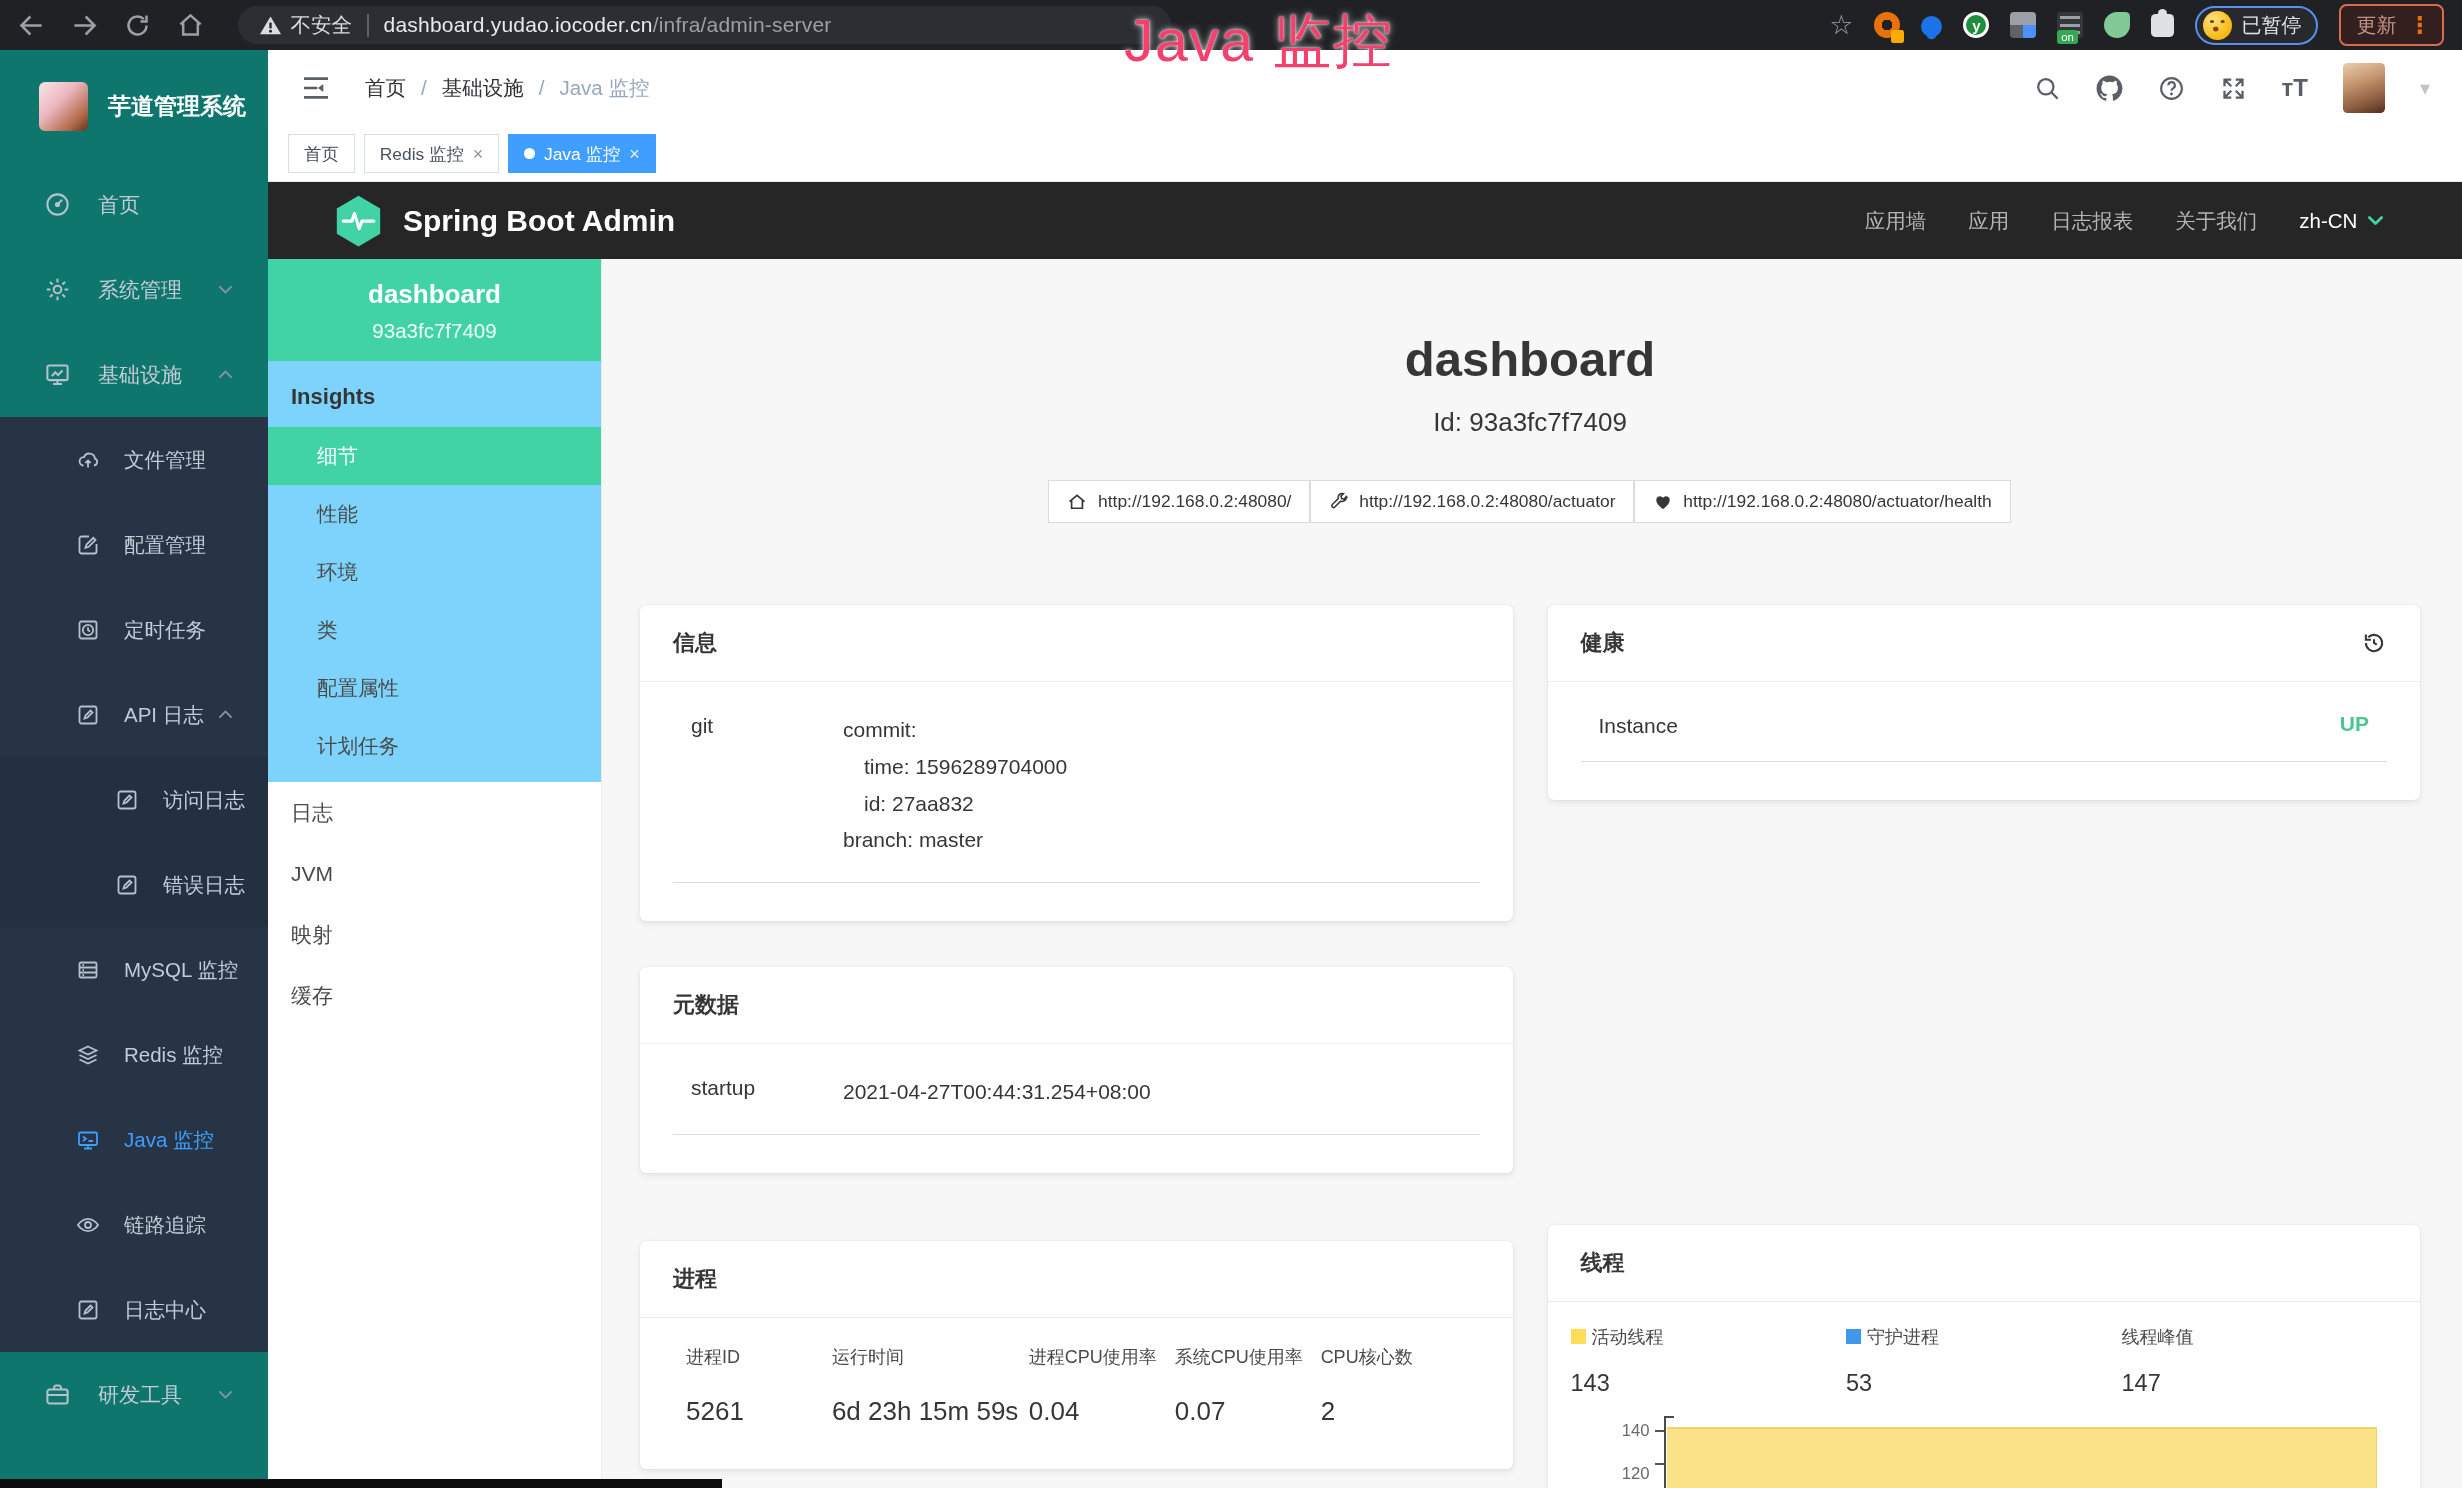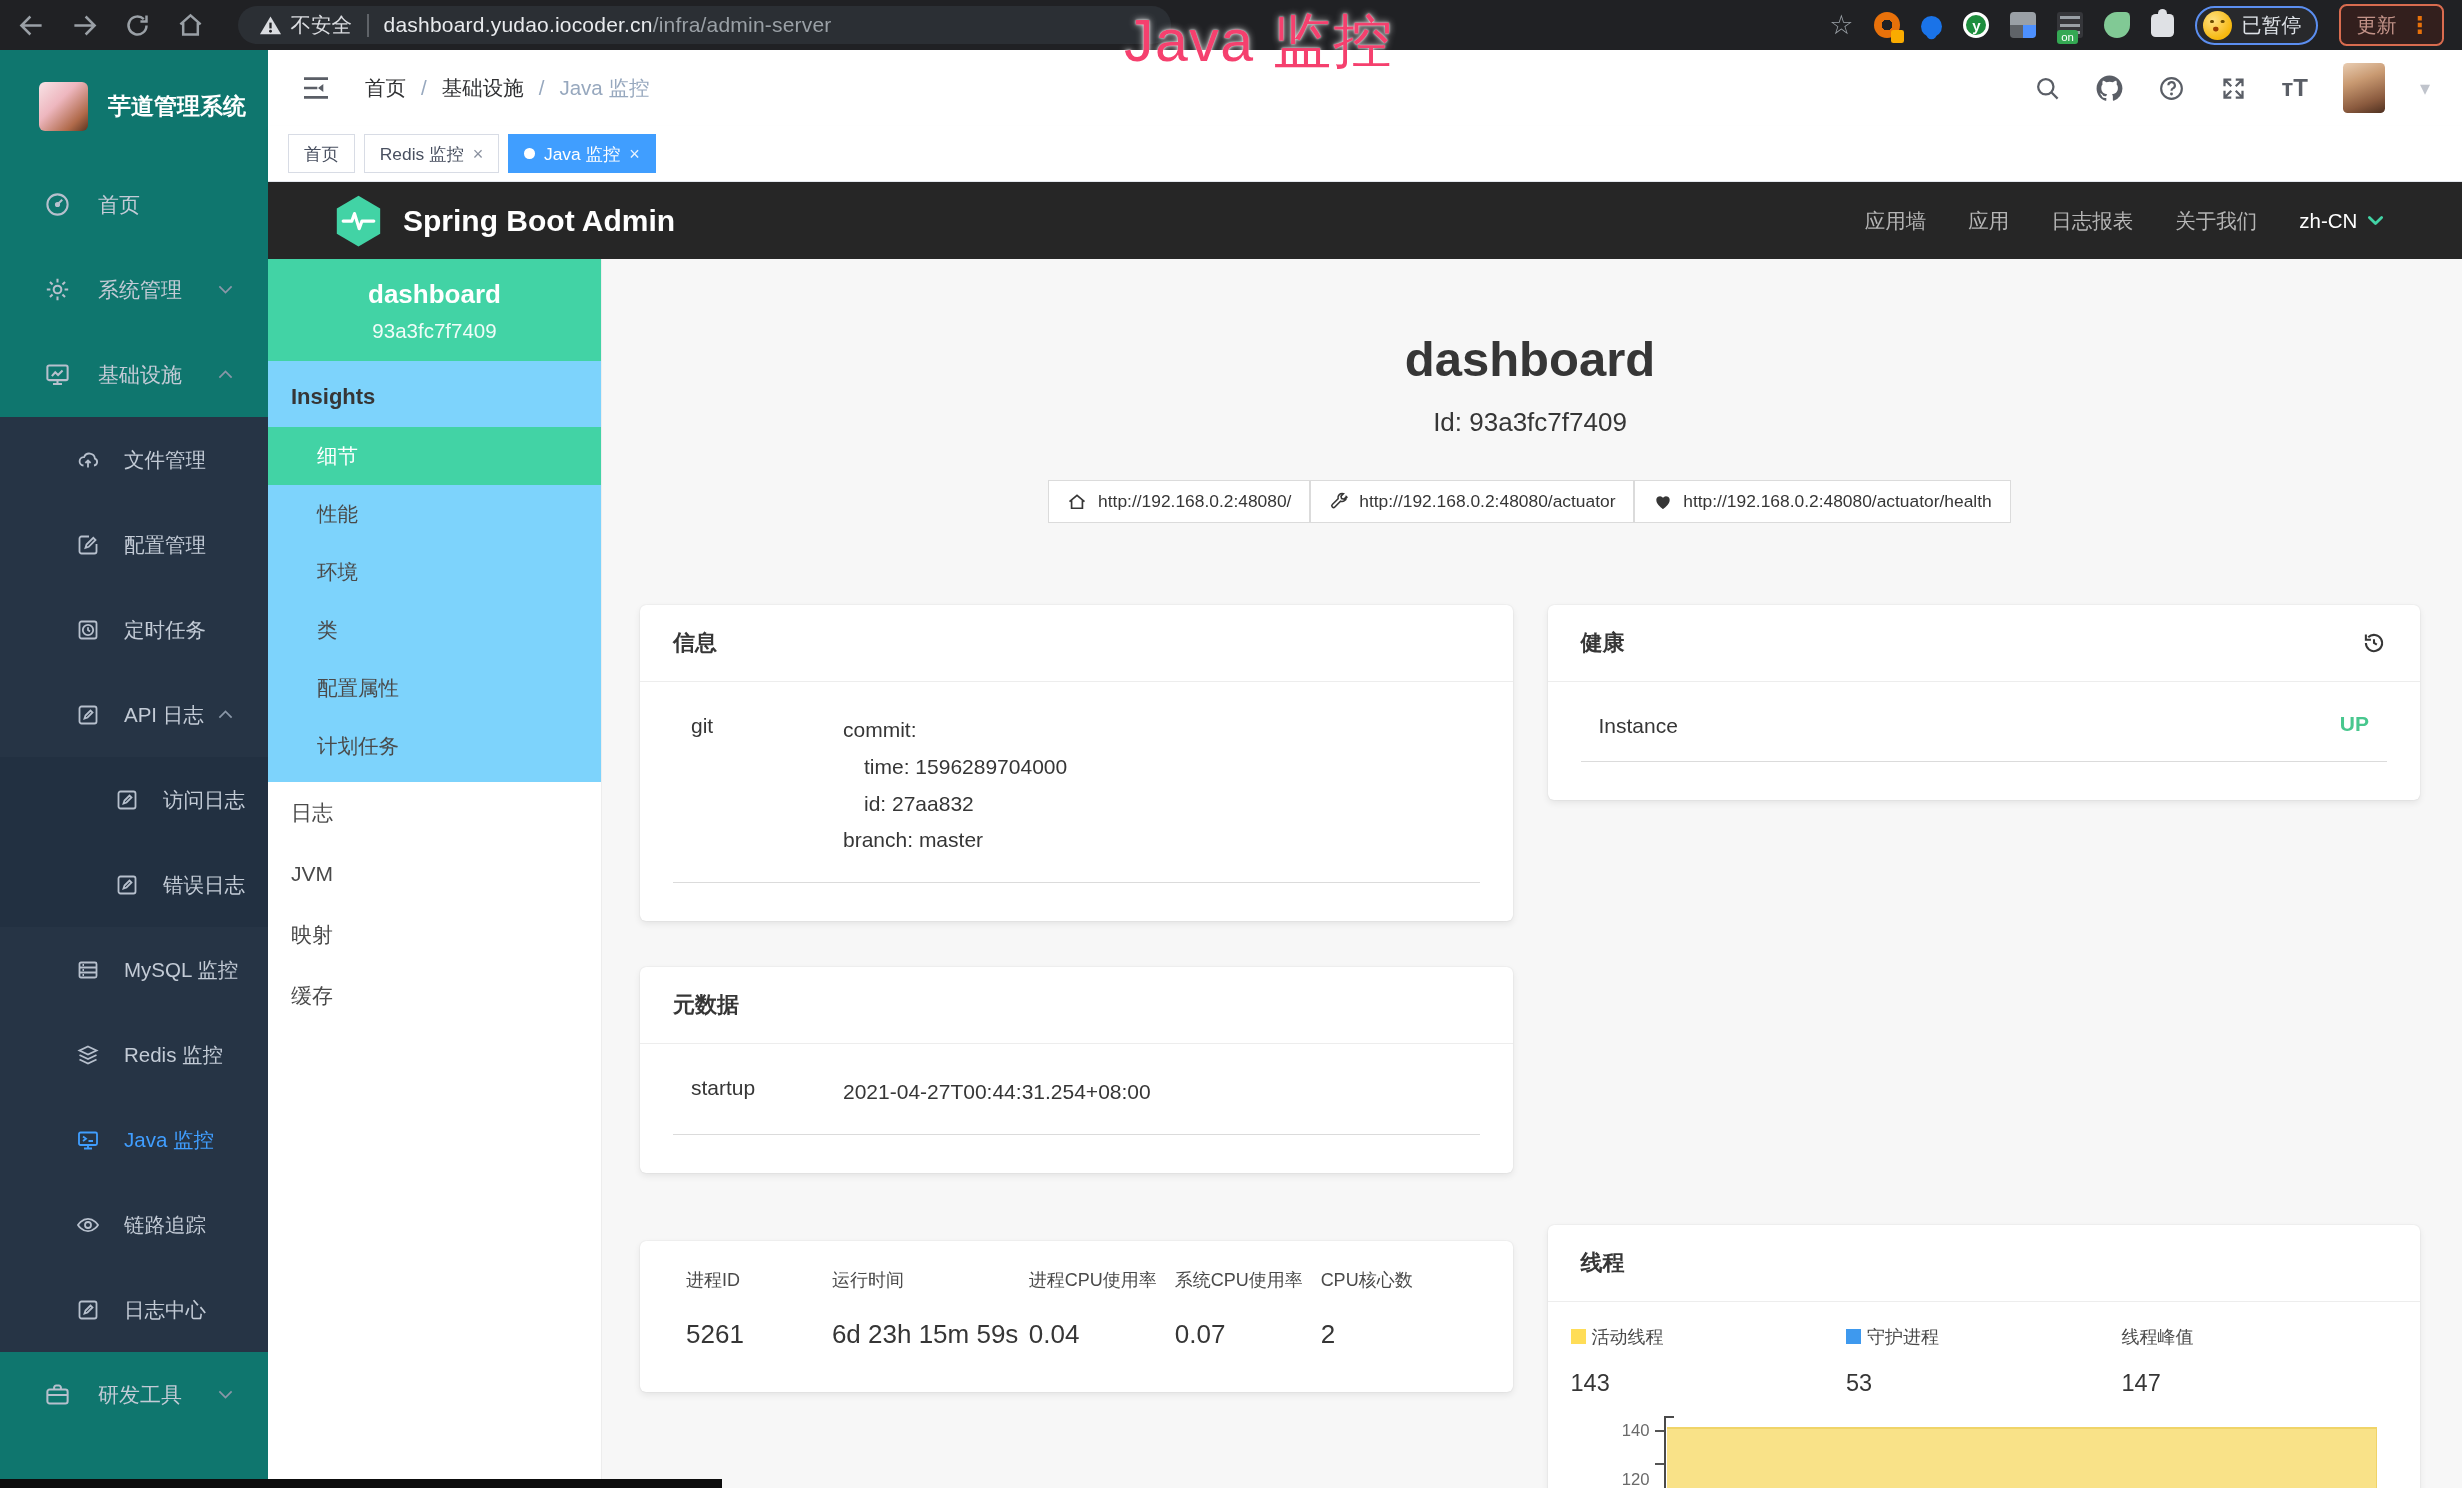"进程" div.card-head { html: none -> <div> <span>进程</span> </div> }
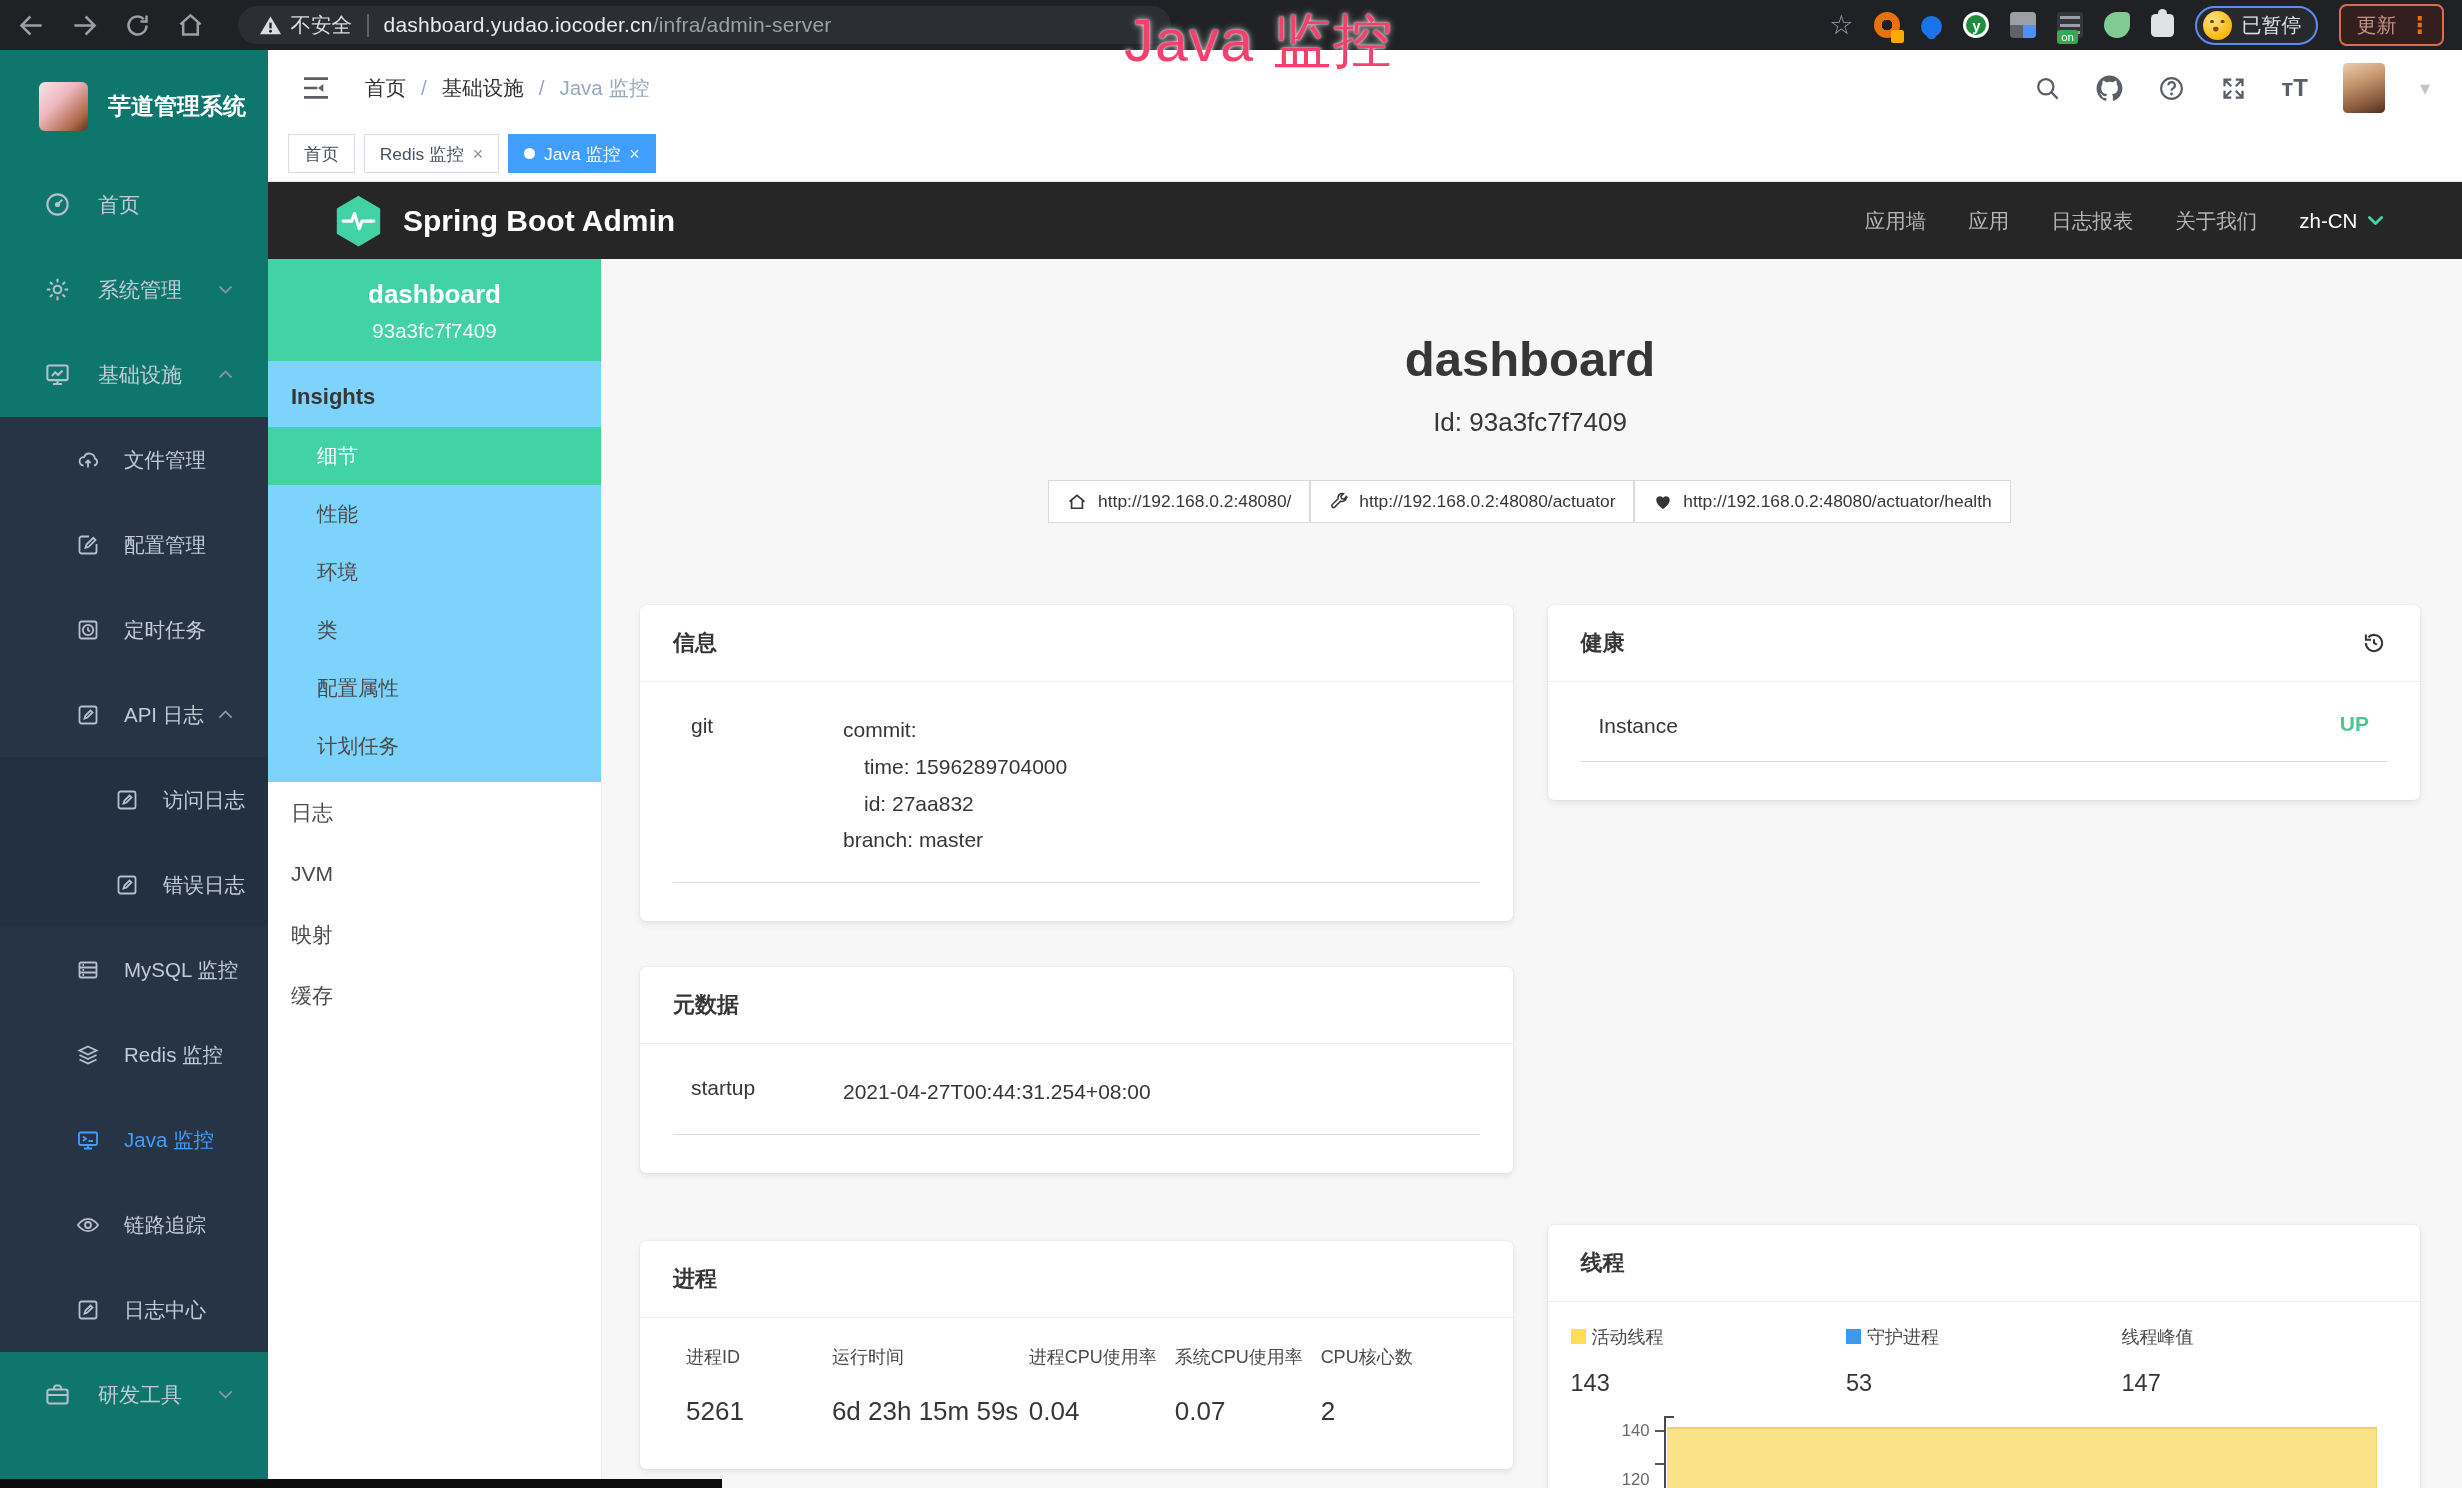"120" span.ytick { top: 46px -> 40px }
